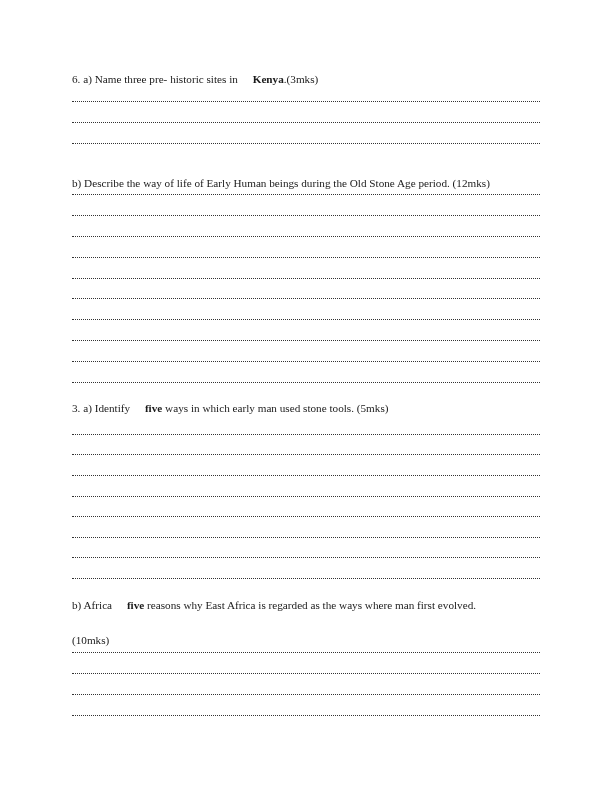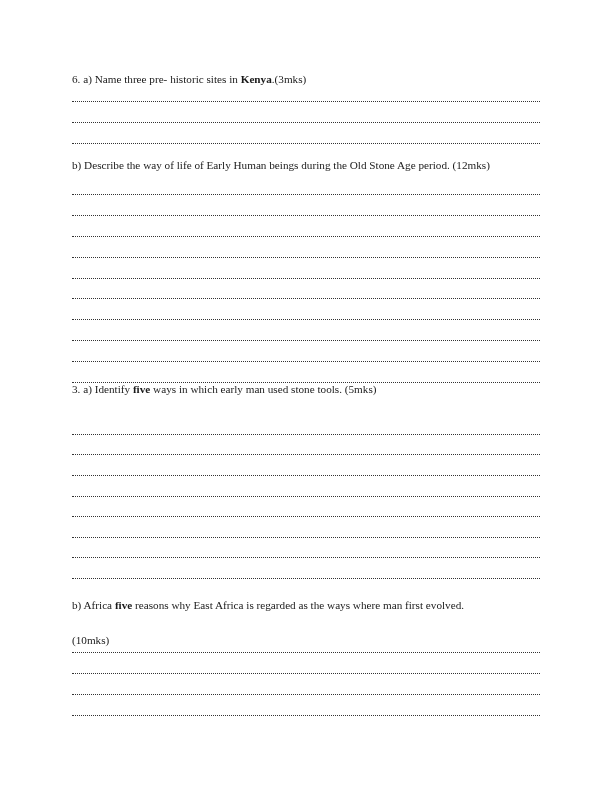"Kenya" .q b { margin-left: none -> 12px }
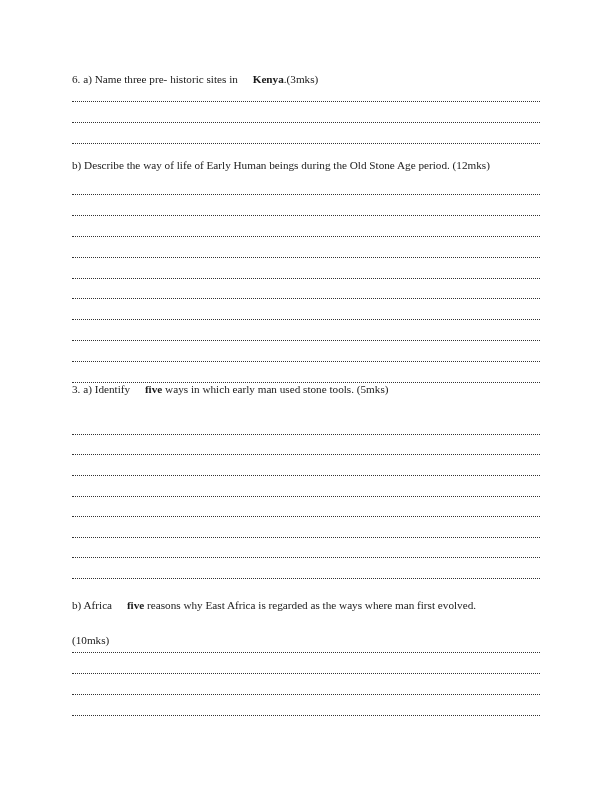"b) Describe the way of" div.q { top: 158px -> 176px }
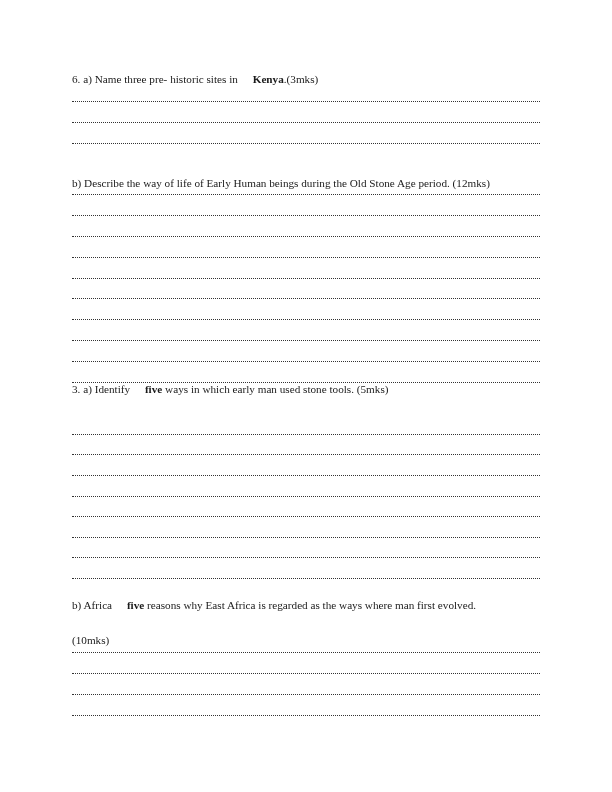"3. a) Identify five ways" div.q { top: 382px -> 401px }
